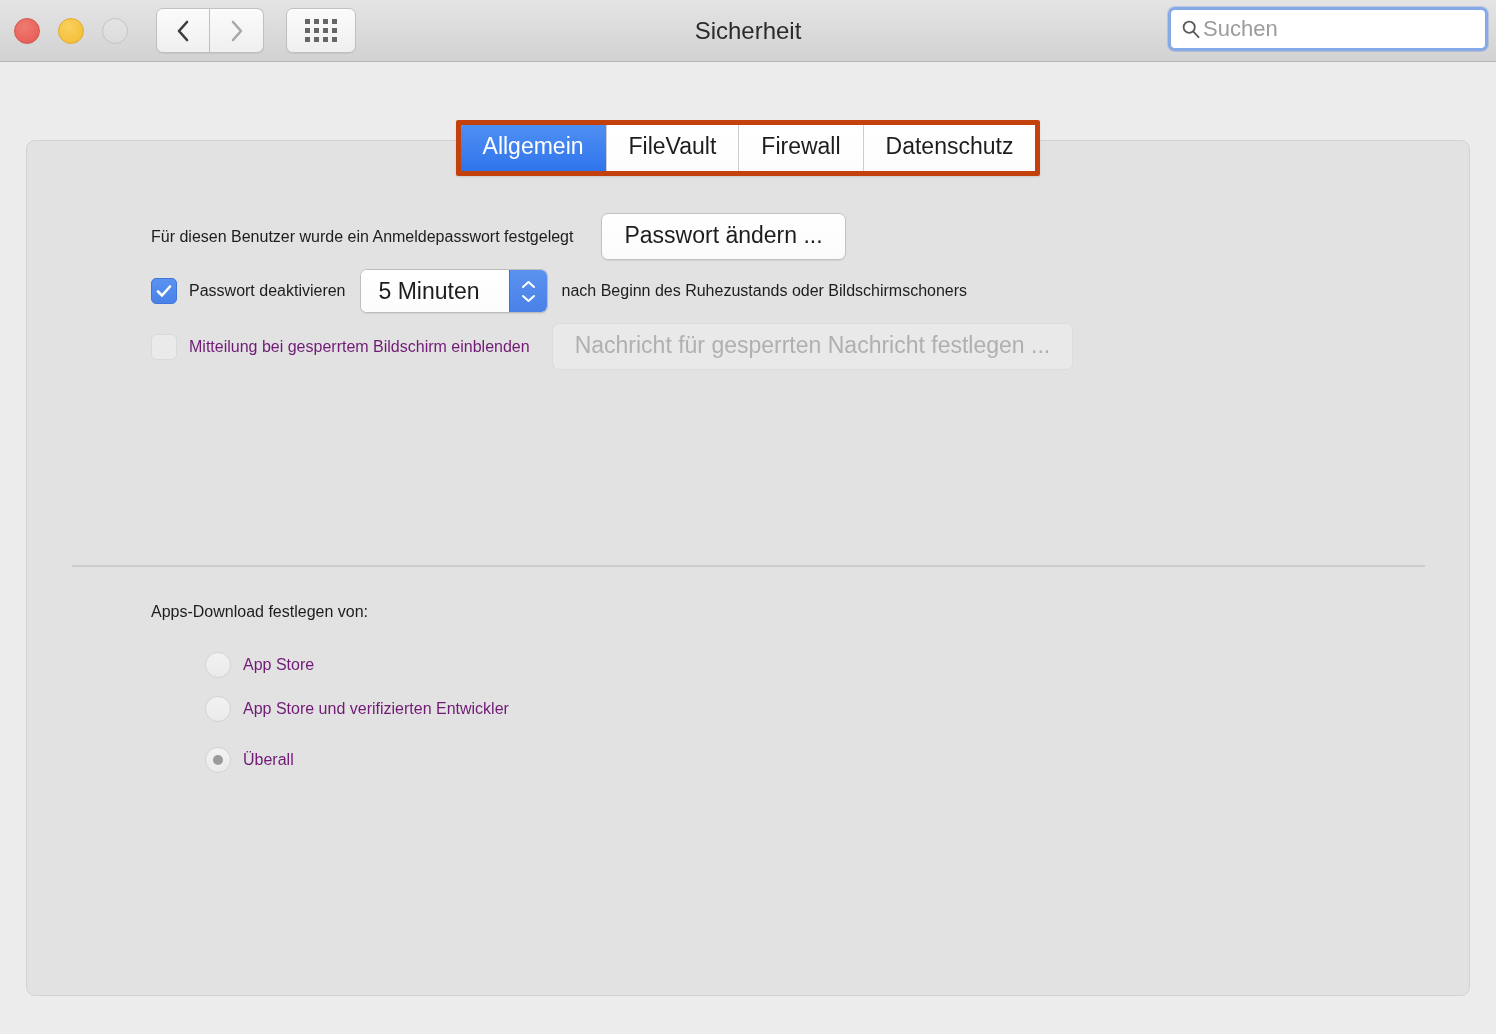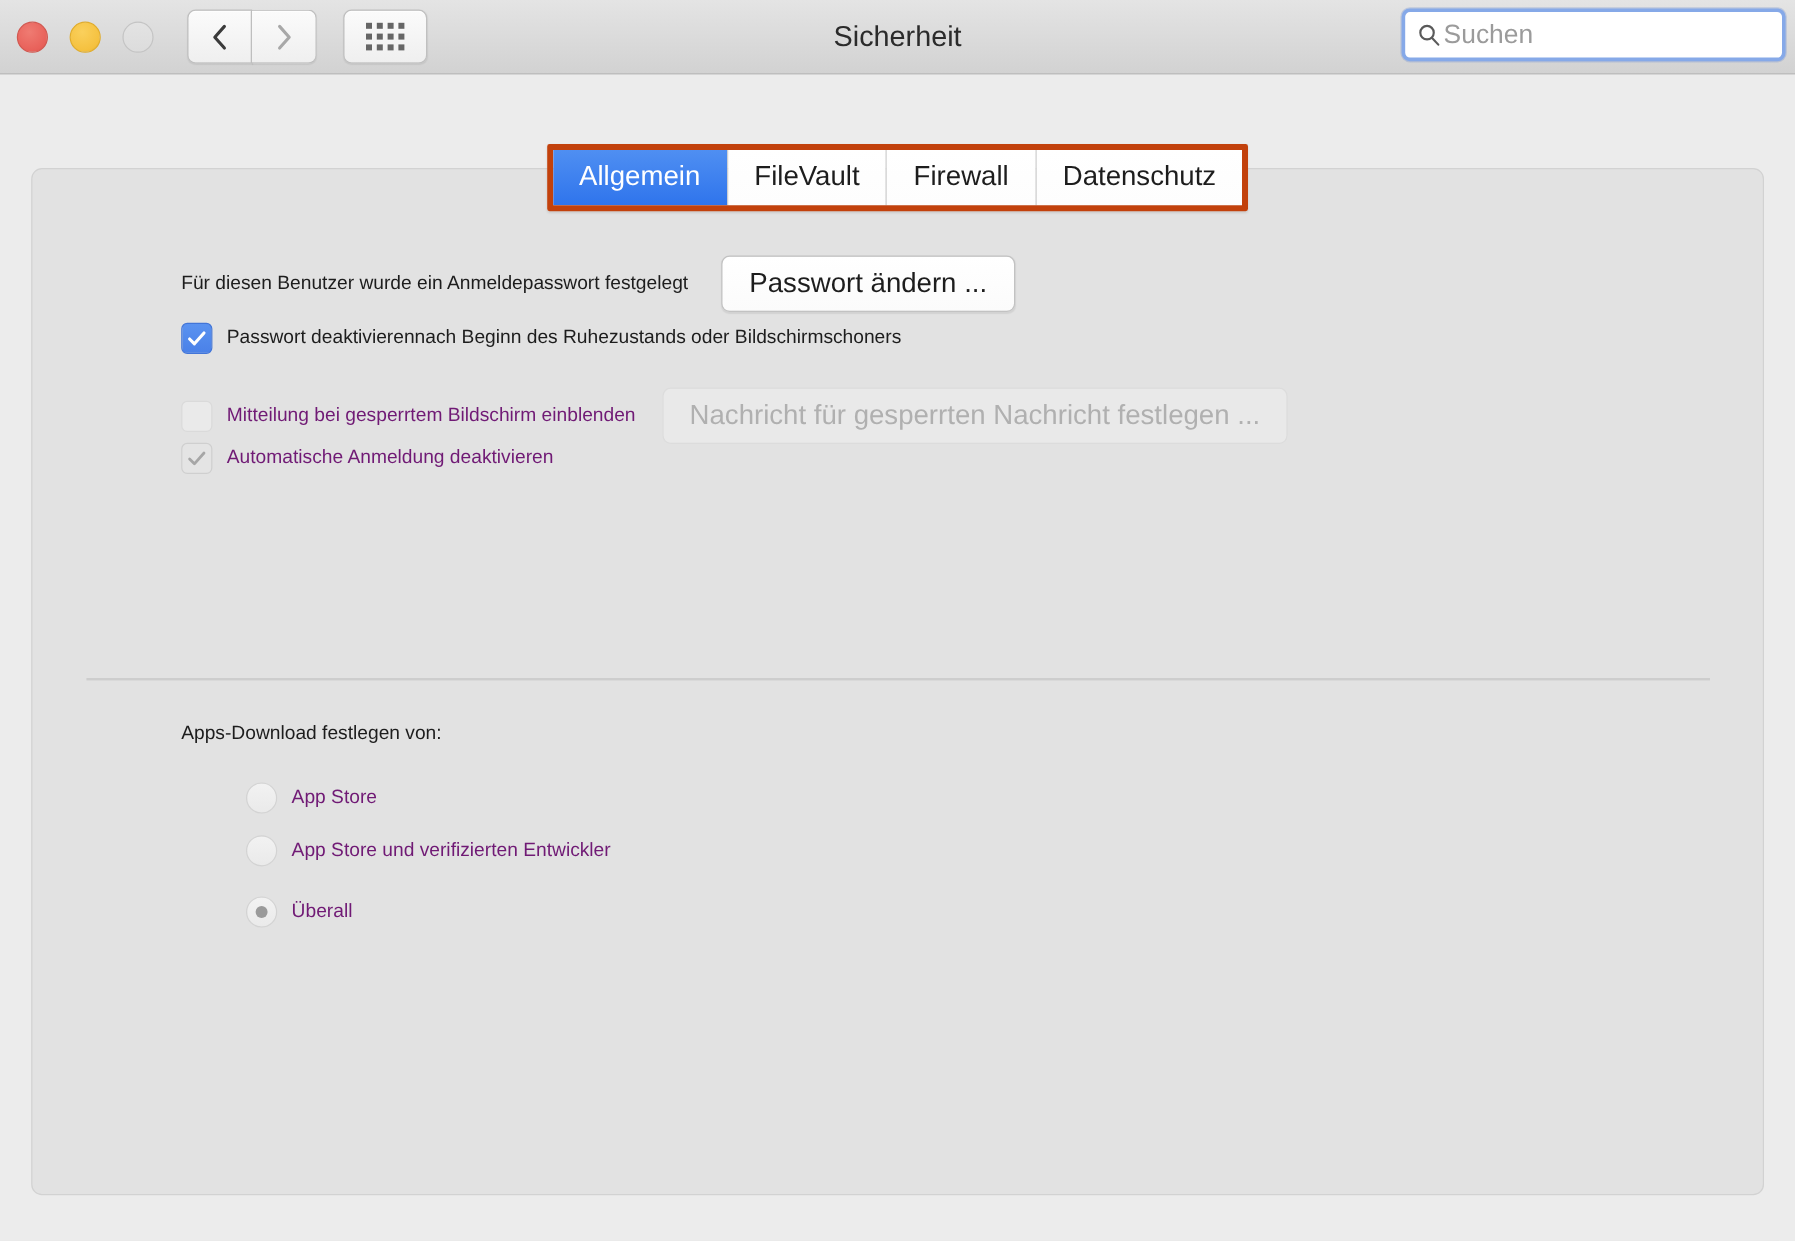"5 Minuten" span.combo { html: none -> <span> <span>5 Minuten</span> <span> <svg> <polyline></polyline> </svg> <svg> <polyline></polyline> </svg> </span> </span> }
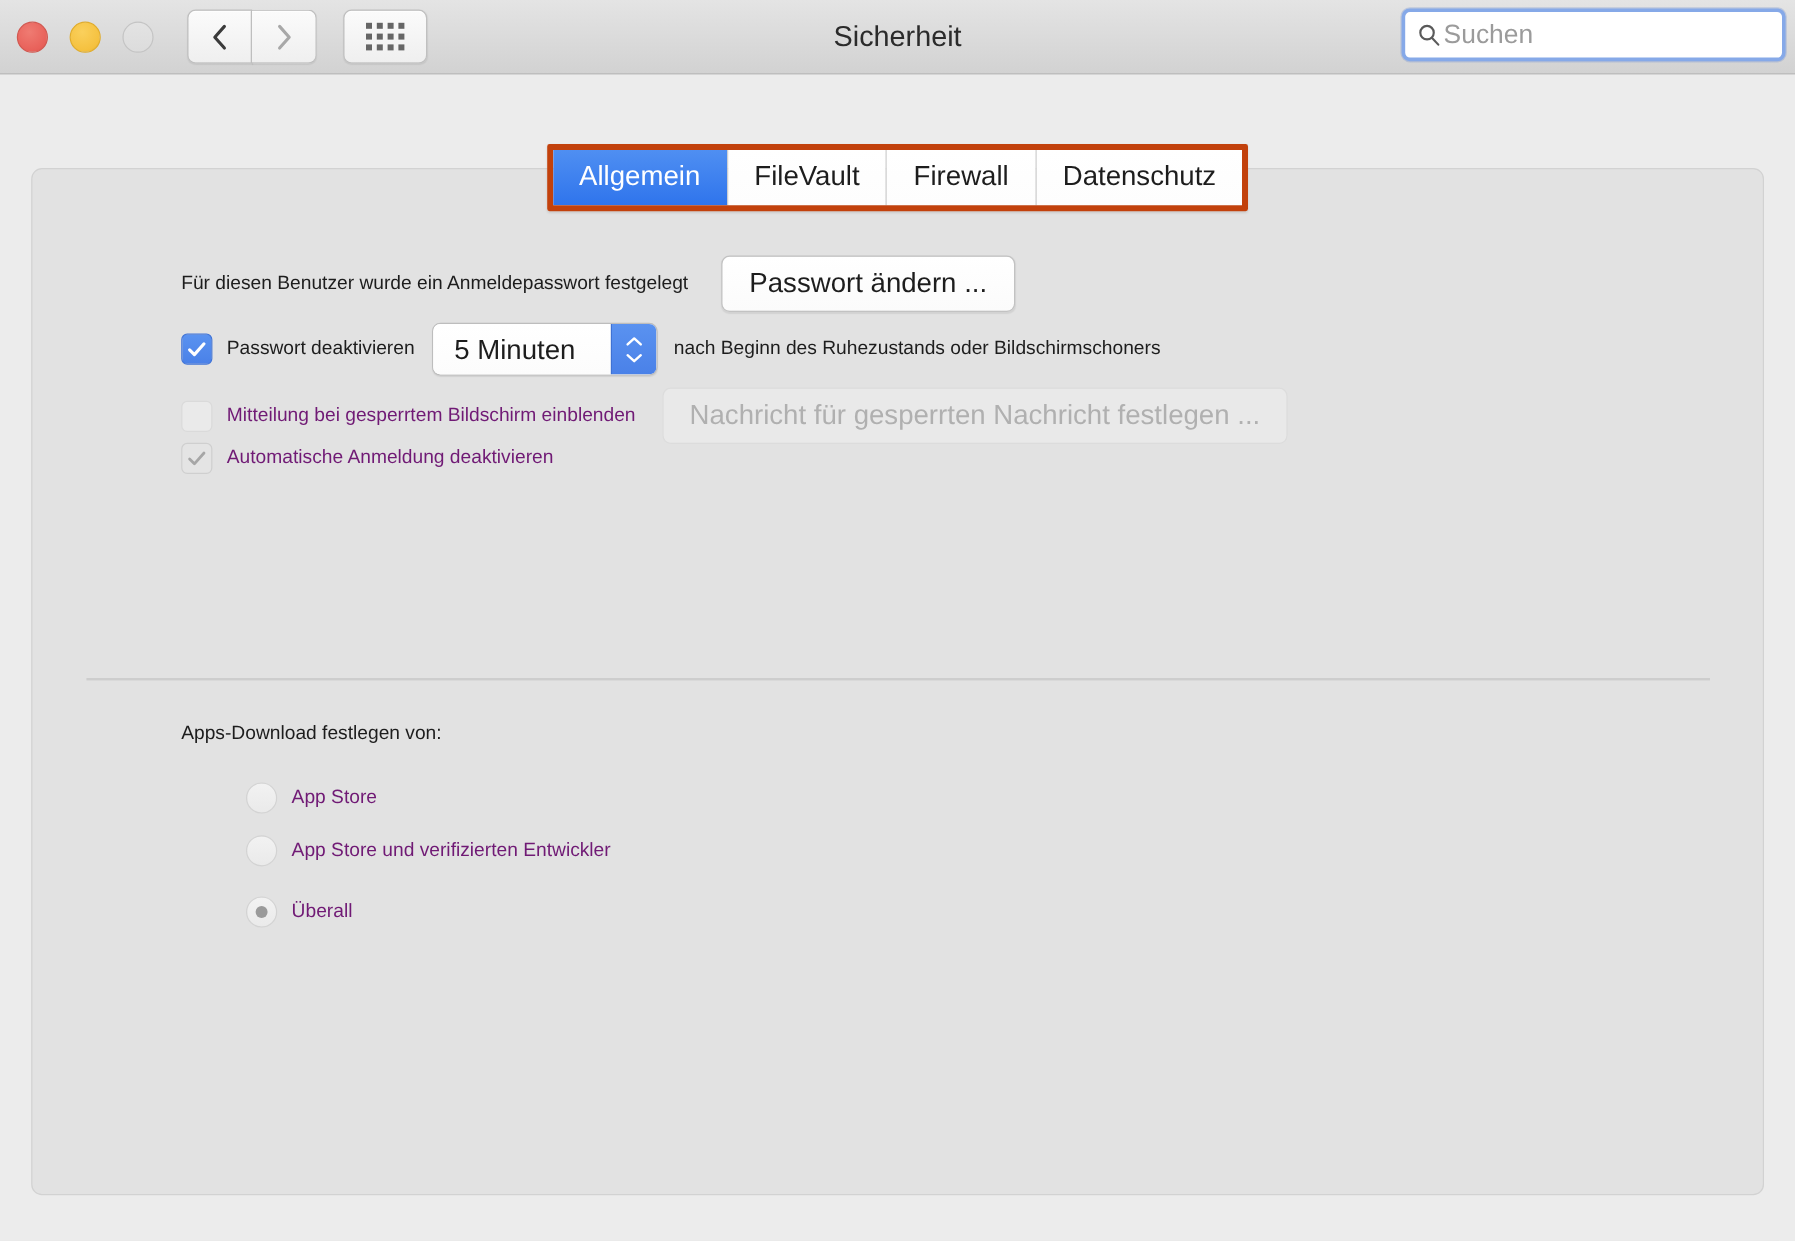"Automatische Anmeldung deaktivieren" div.row { html: <div> <span> <svg> <polyline></polyline> </svg> </span> <span>Automatische Anmeldung deaktivieren</span> </div> -> none }
